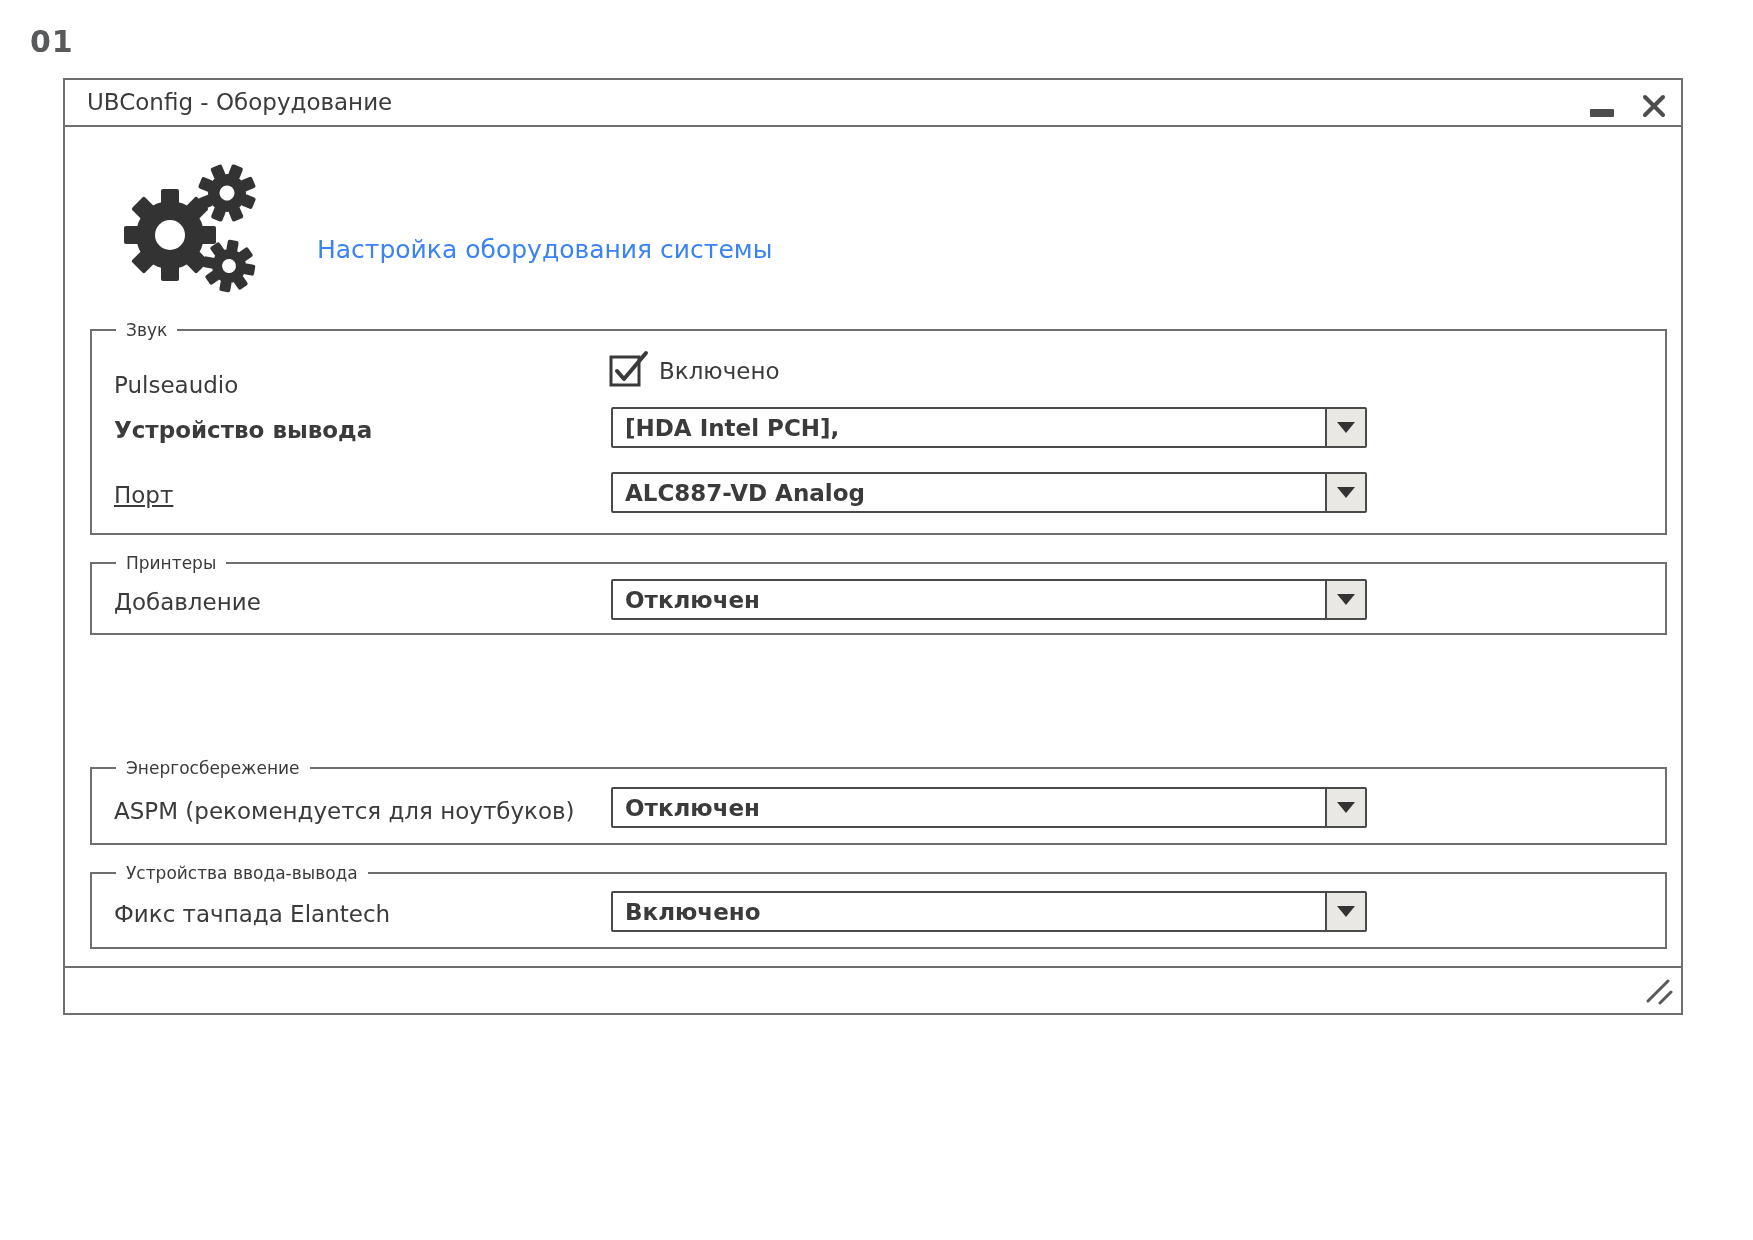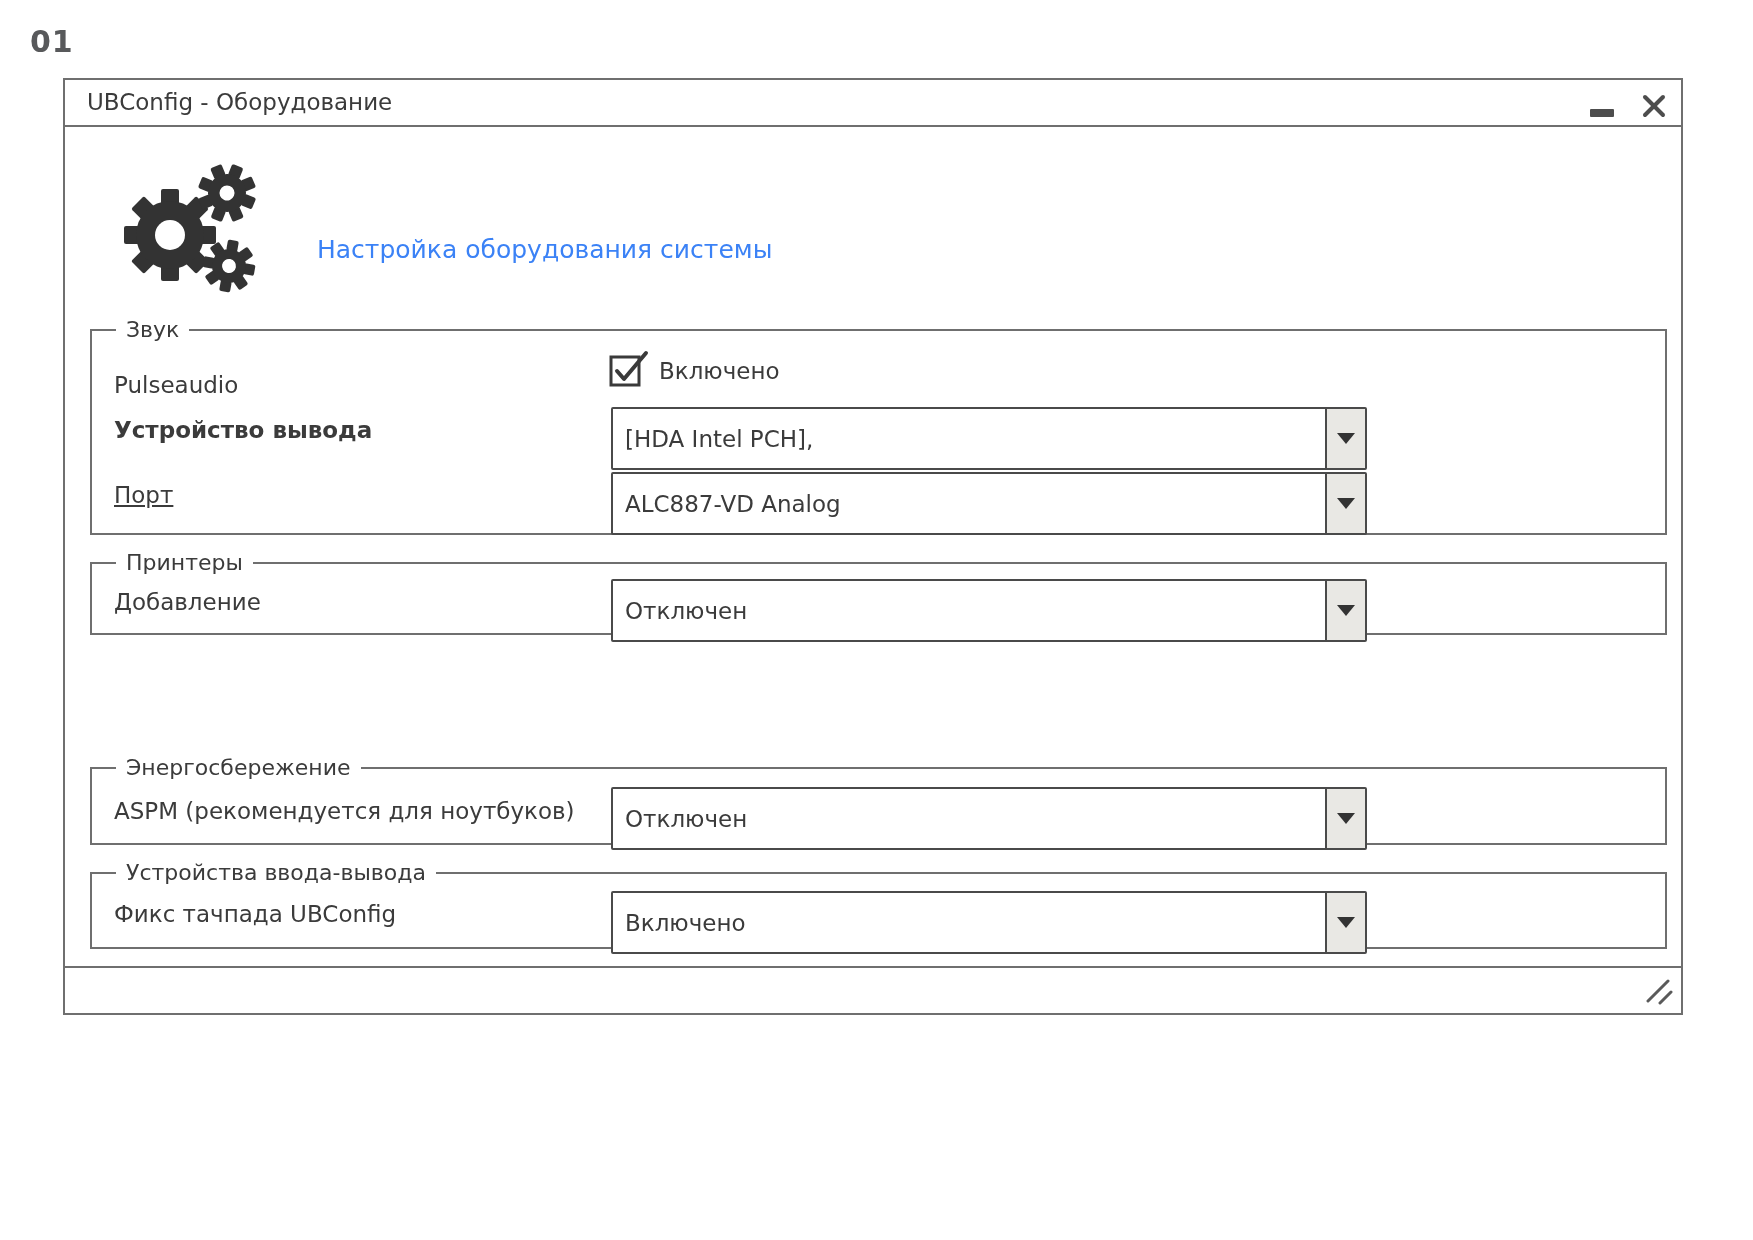"Звук" .group-label { font-size: 22px -> 17px }
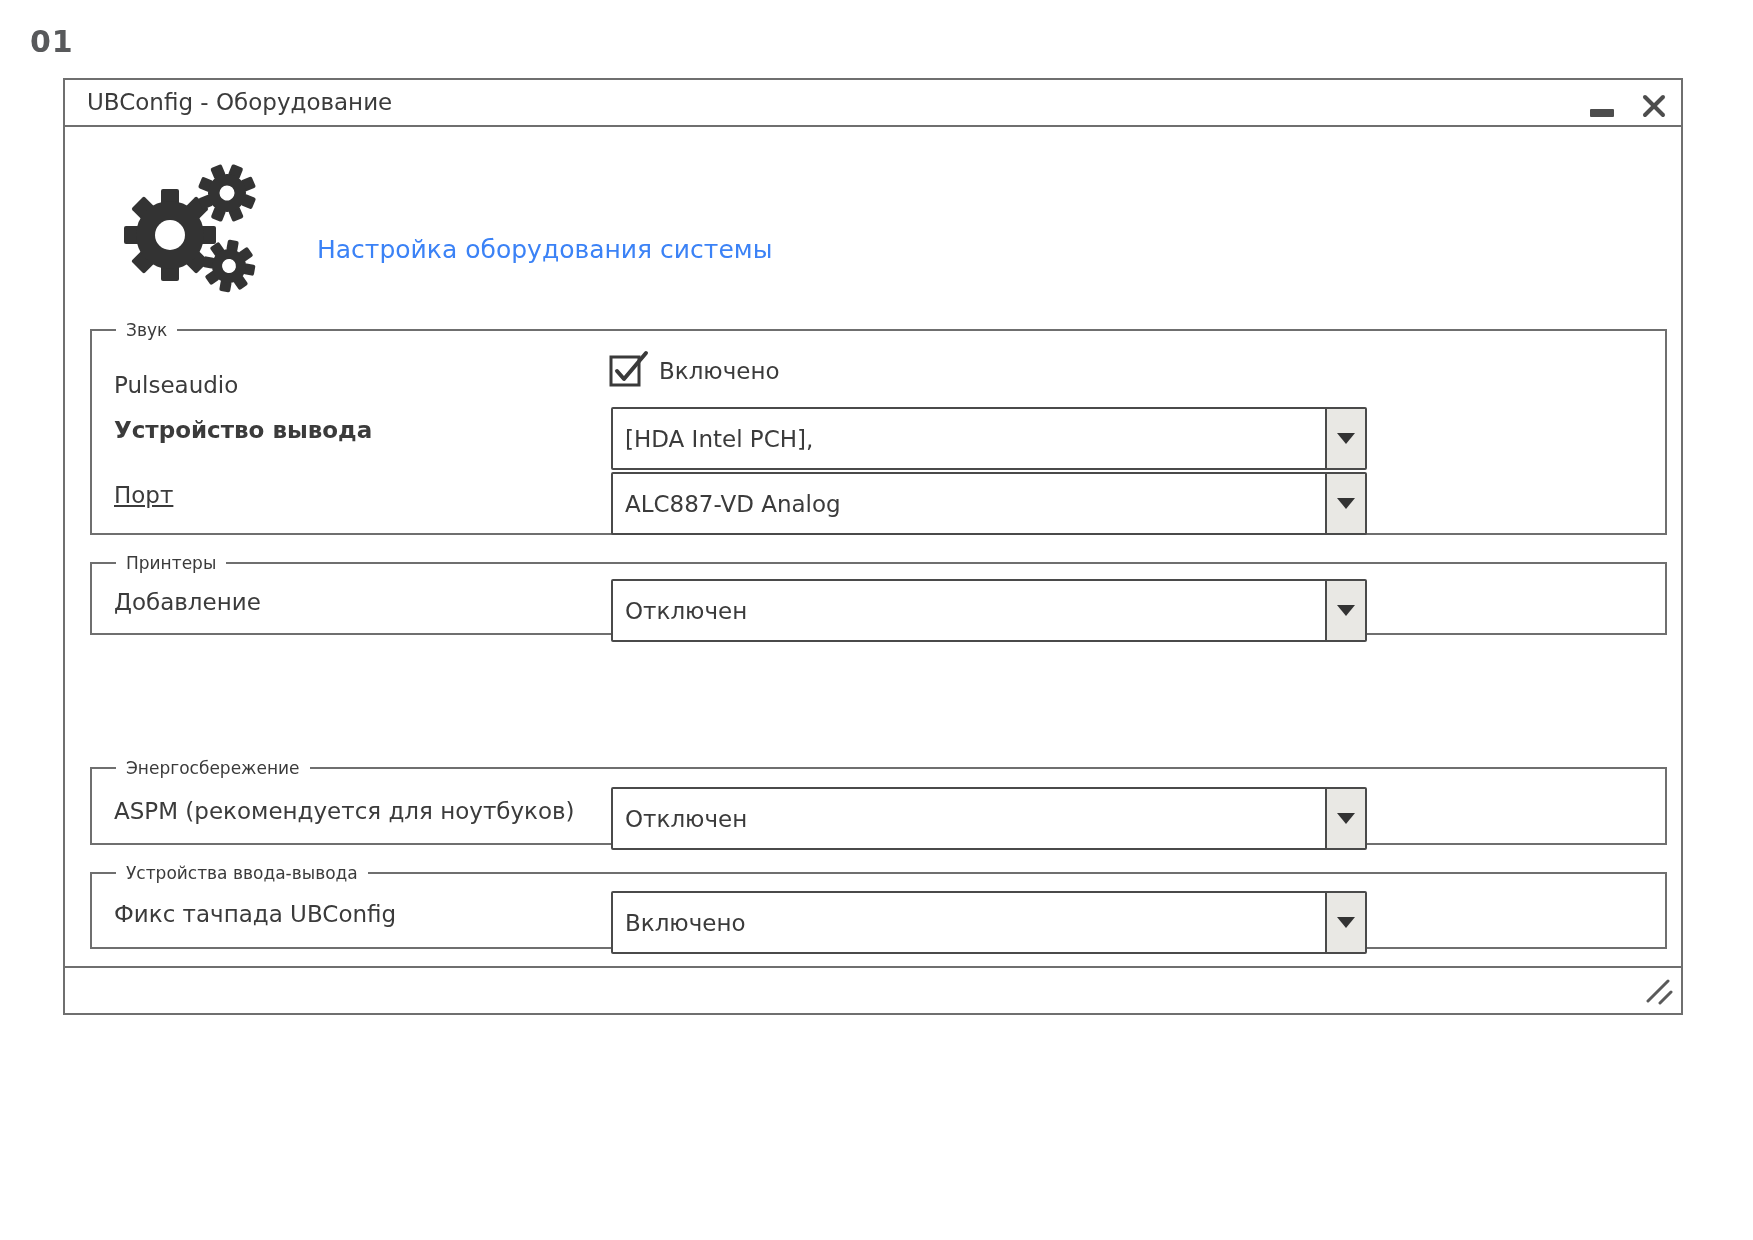"[HDA Intel PCH]," .dropdown { font-weight: none -> bold; height: 63px -> 41px }
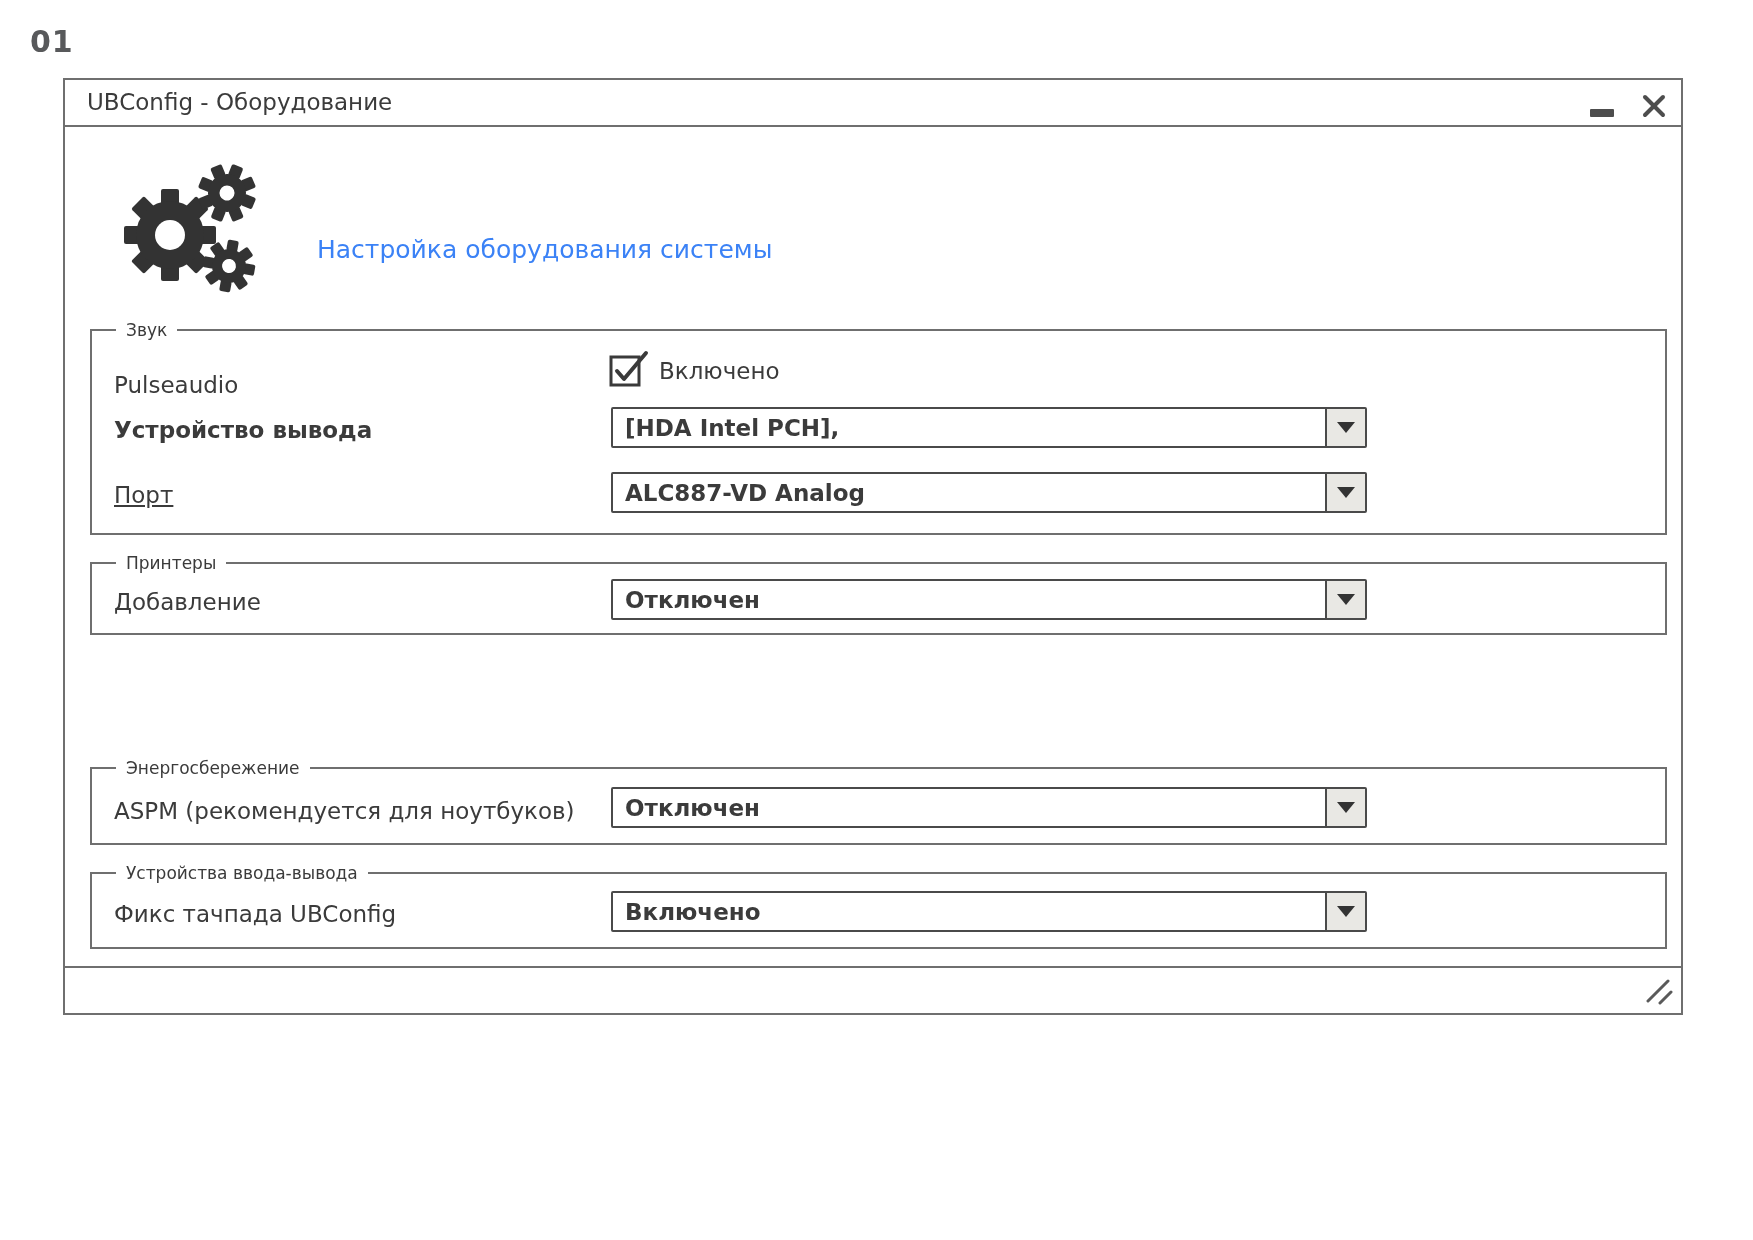"Фикс тачпада UBConfig" div.row-label { text: UBConfig -> Elantech }
